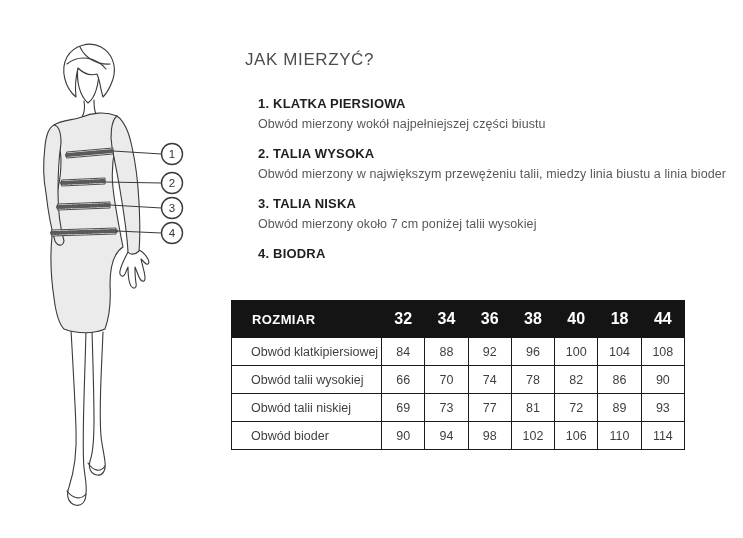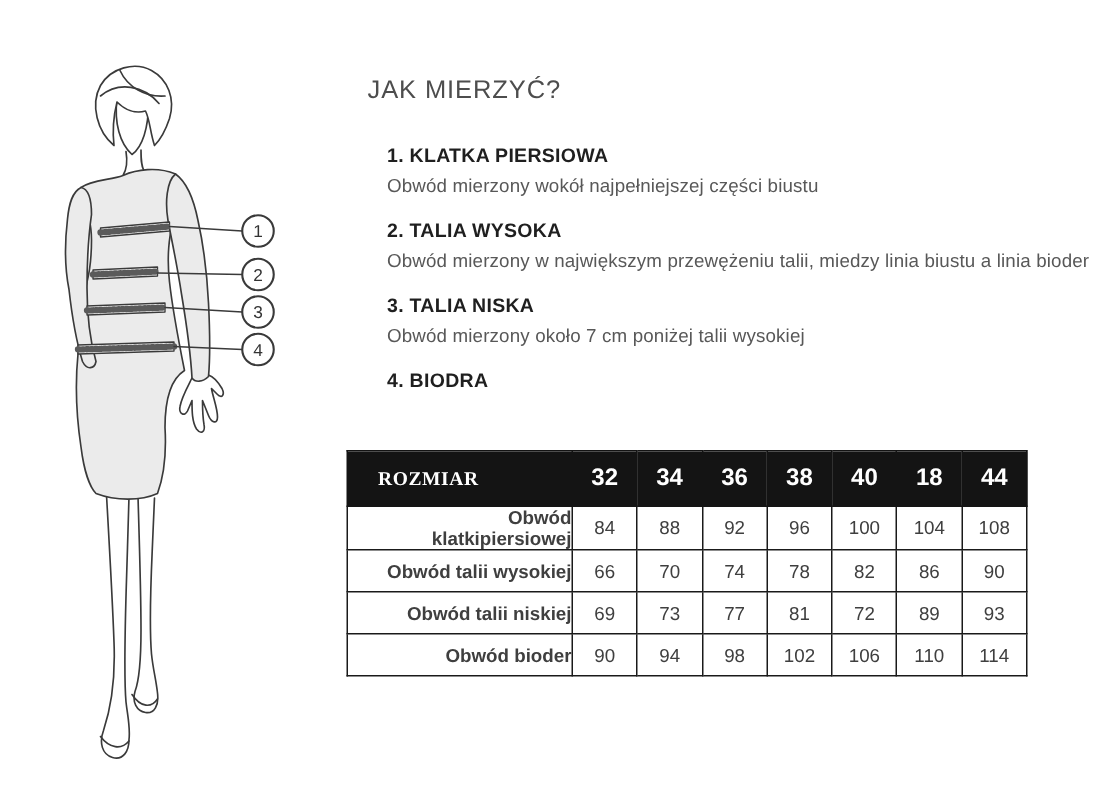"ROZMIAR" .size-table th.label-col { font-family: Liberation Serif, serif -> none }
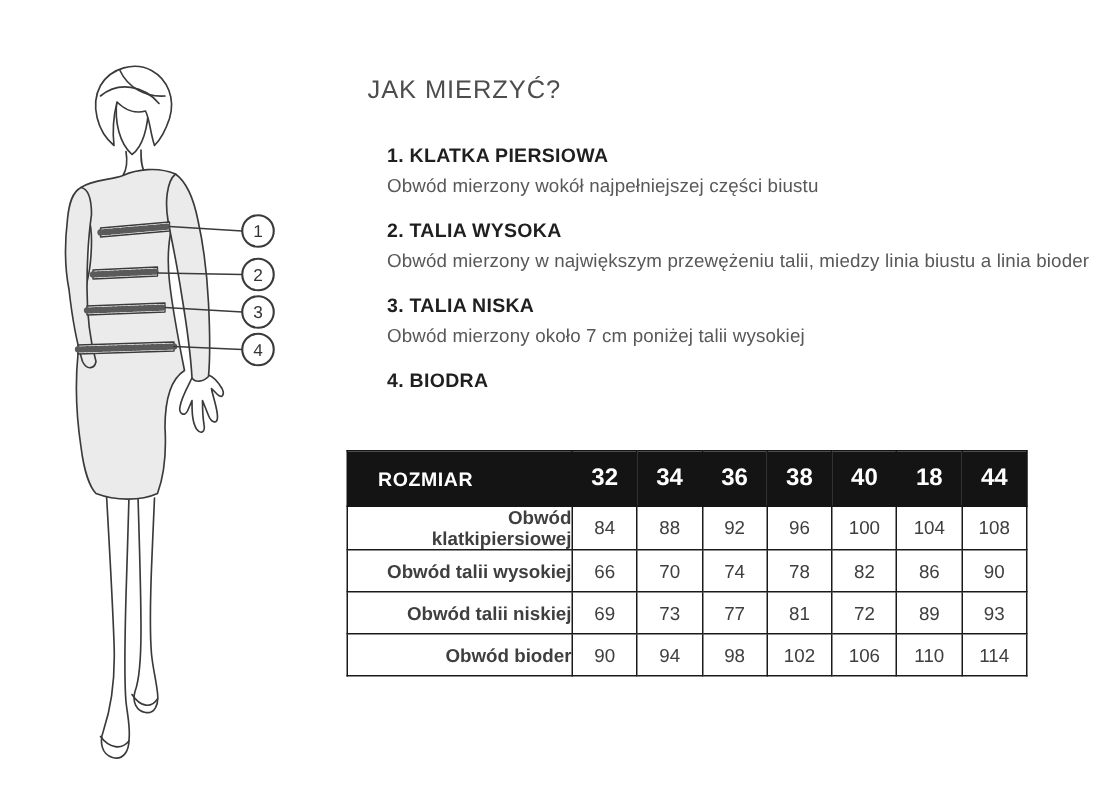"Obwód klatkipiersiowej" .size-table tbody td.row-label { font-weight: bold -> none; text-align: right -> left }
